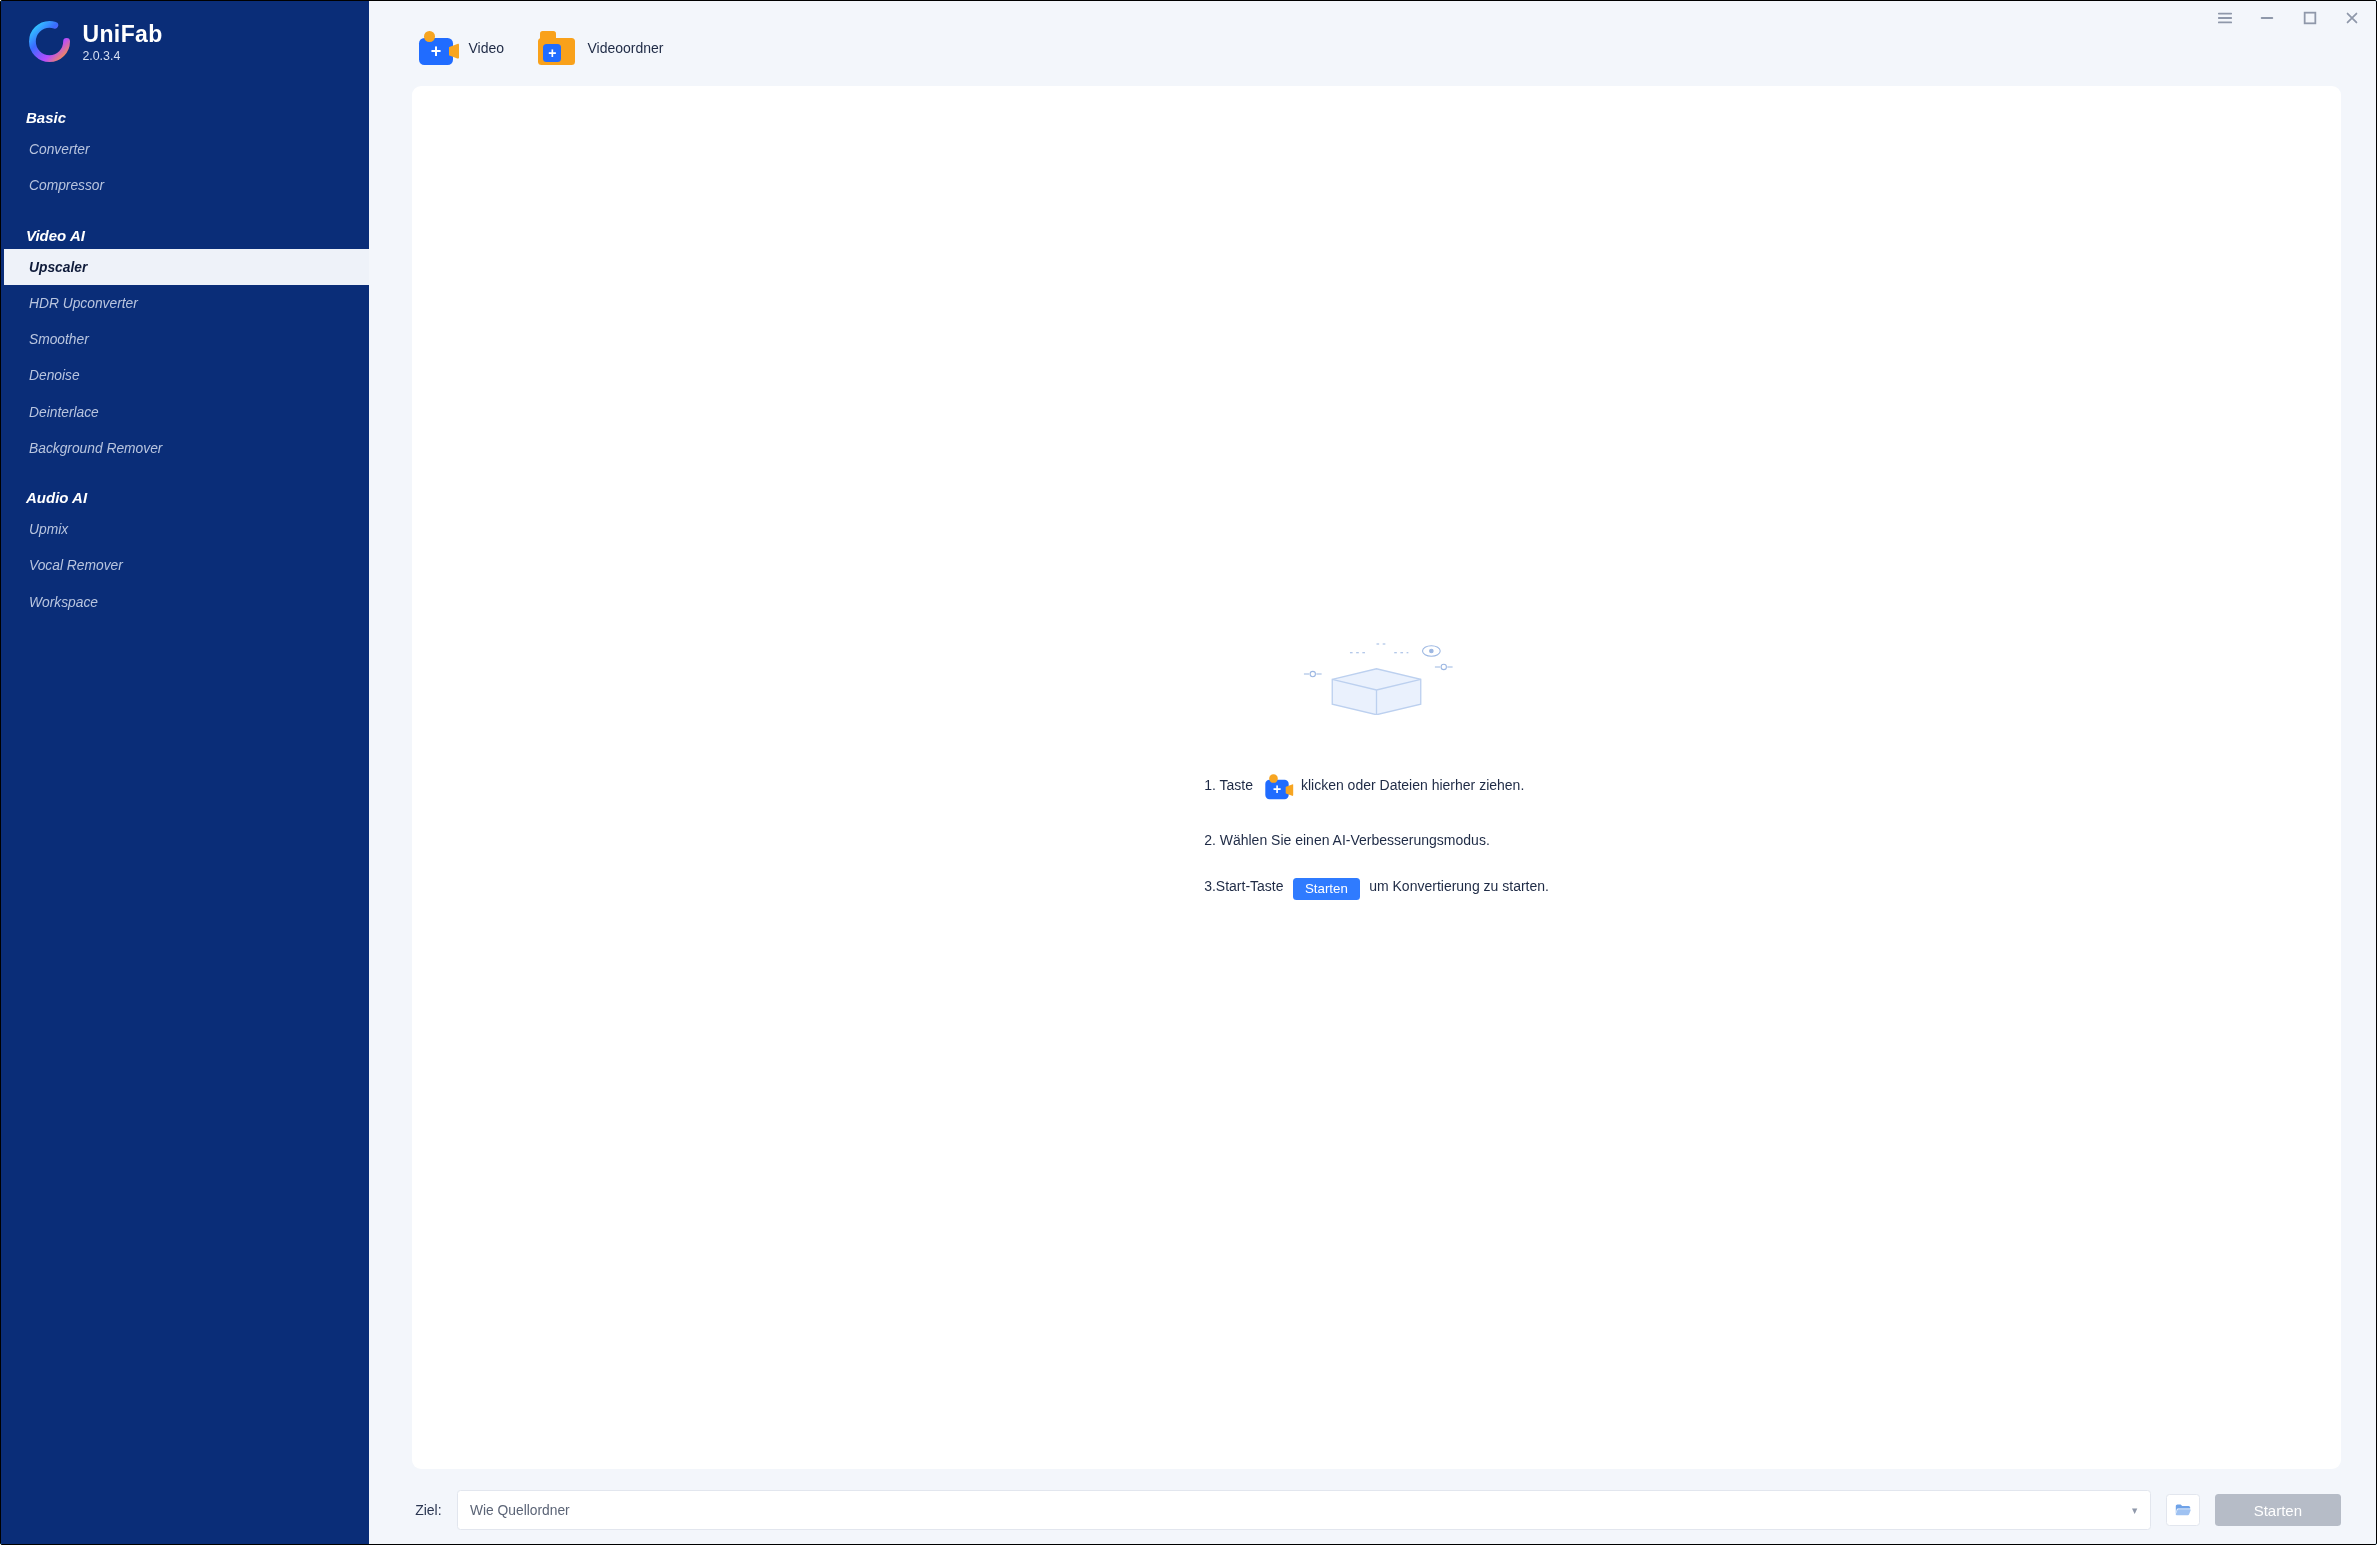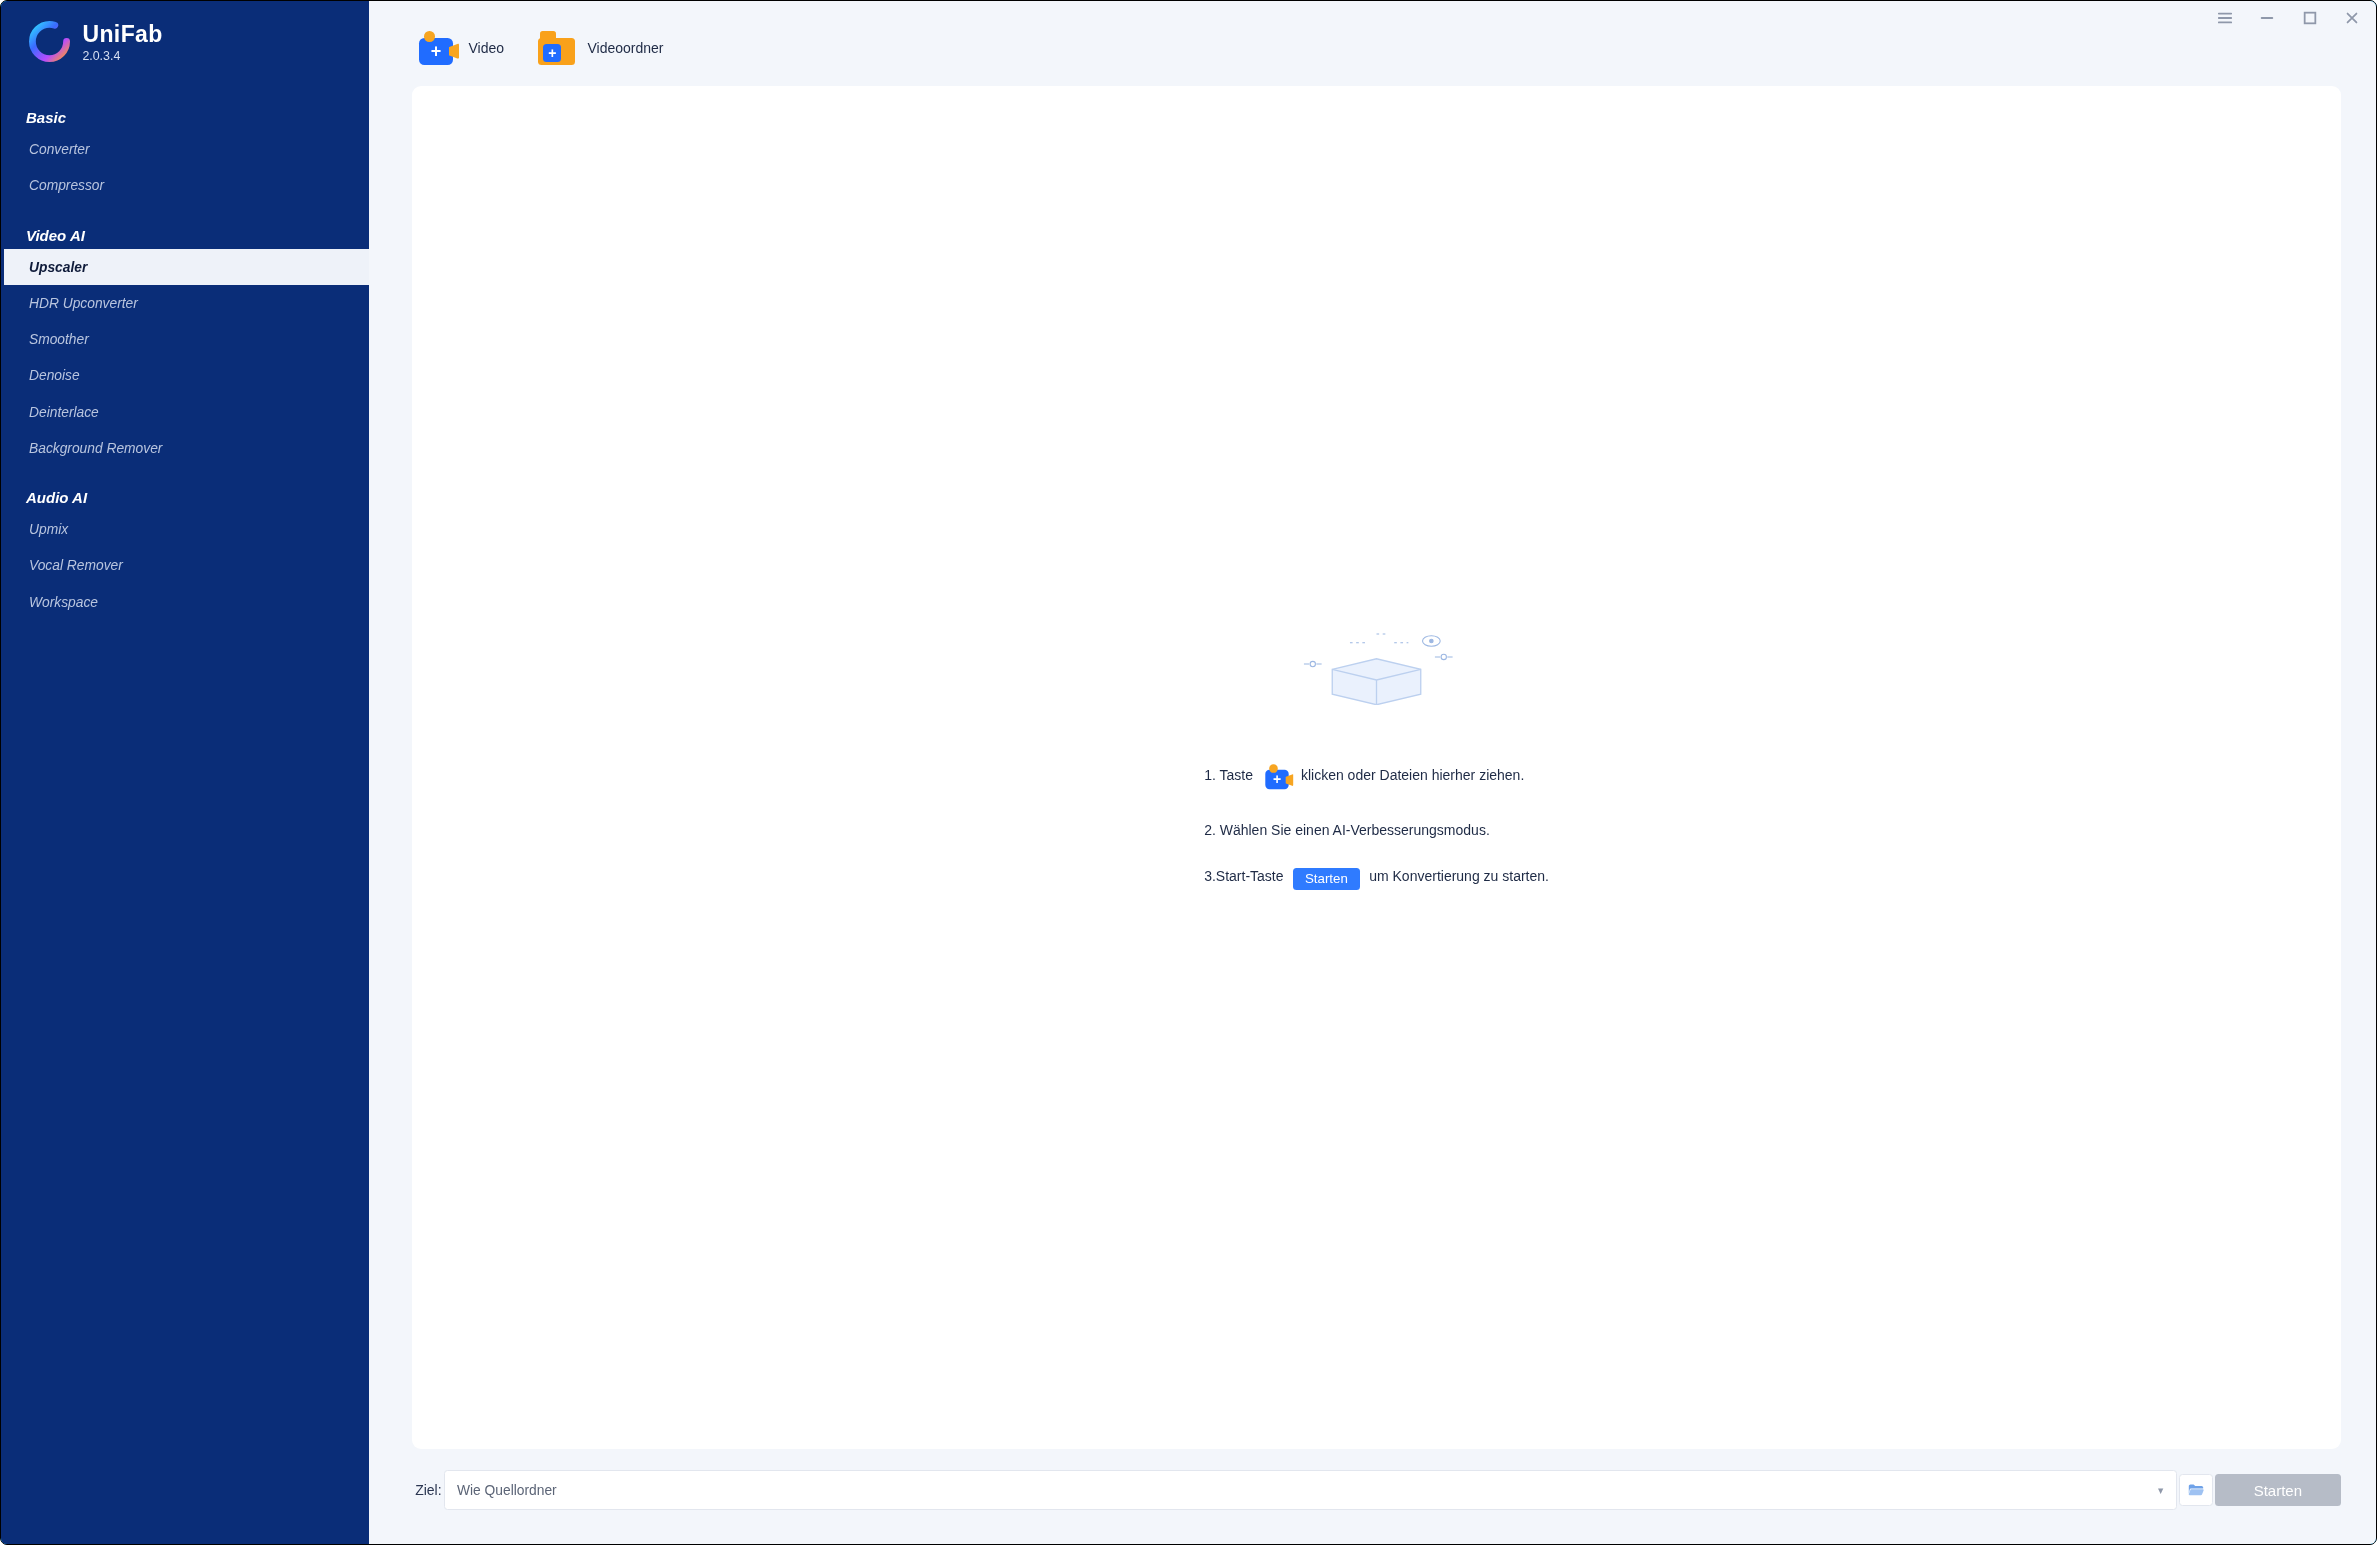"UniFab" .app { border-radius: 7px -> 2px }
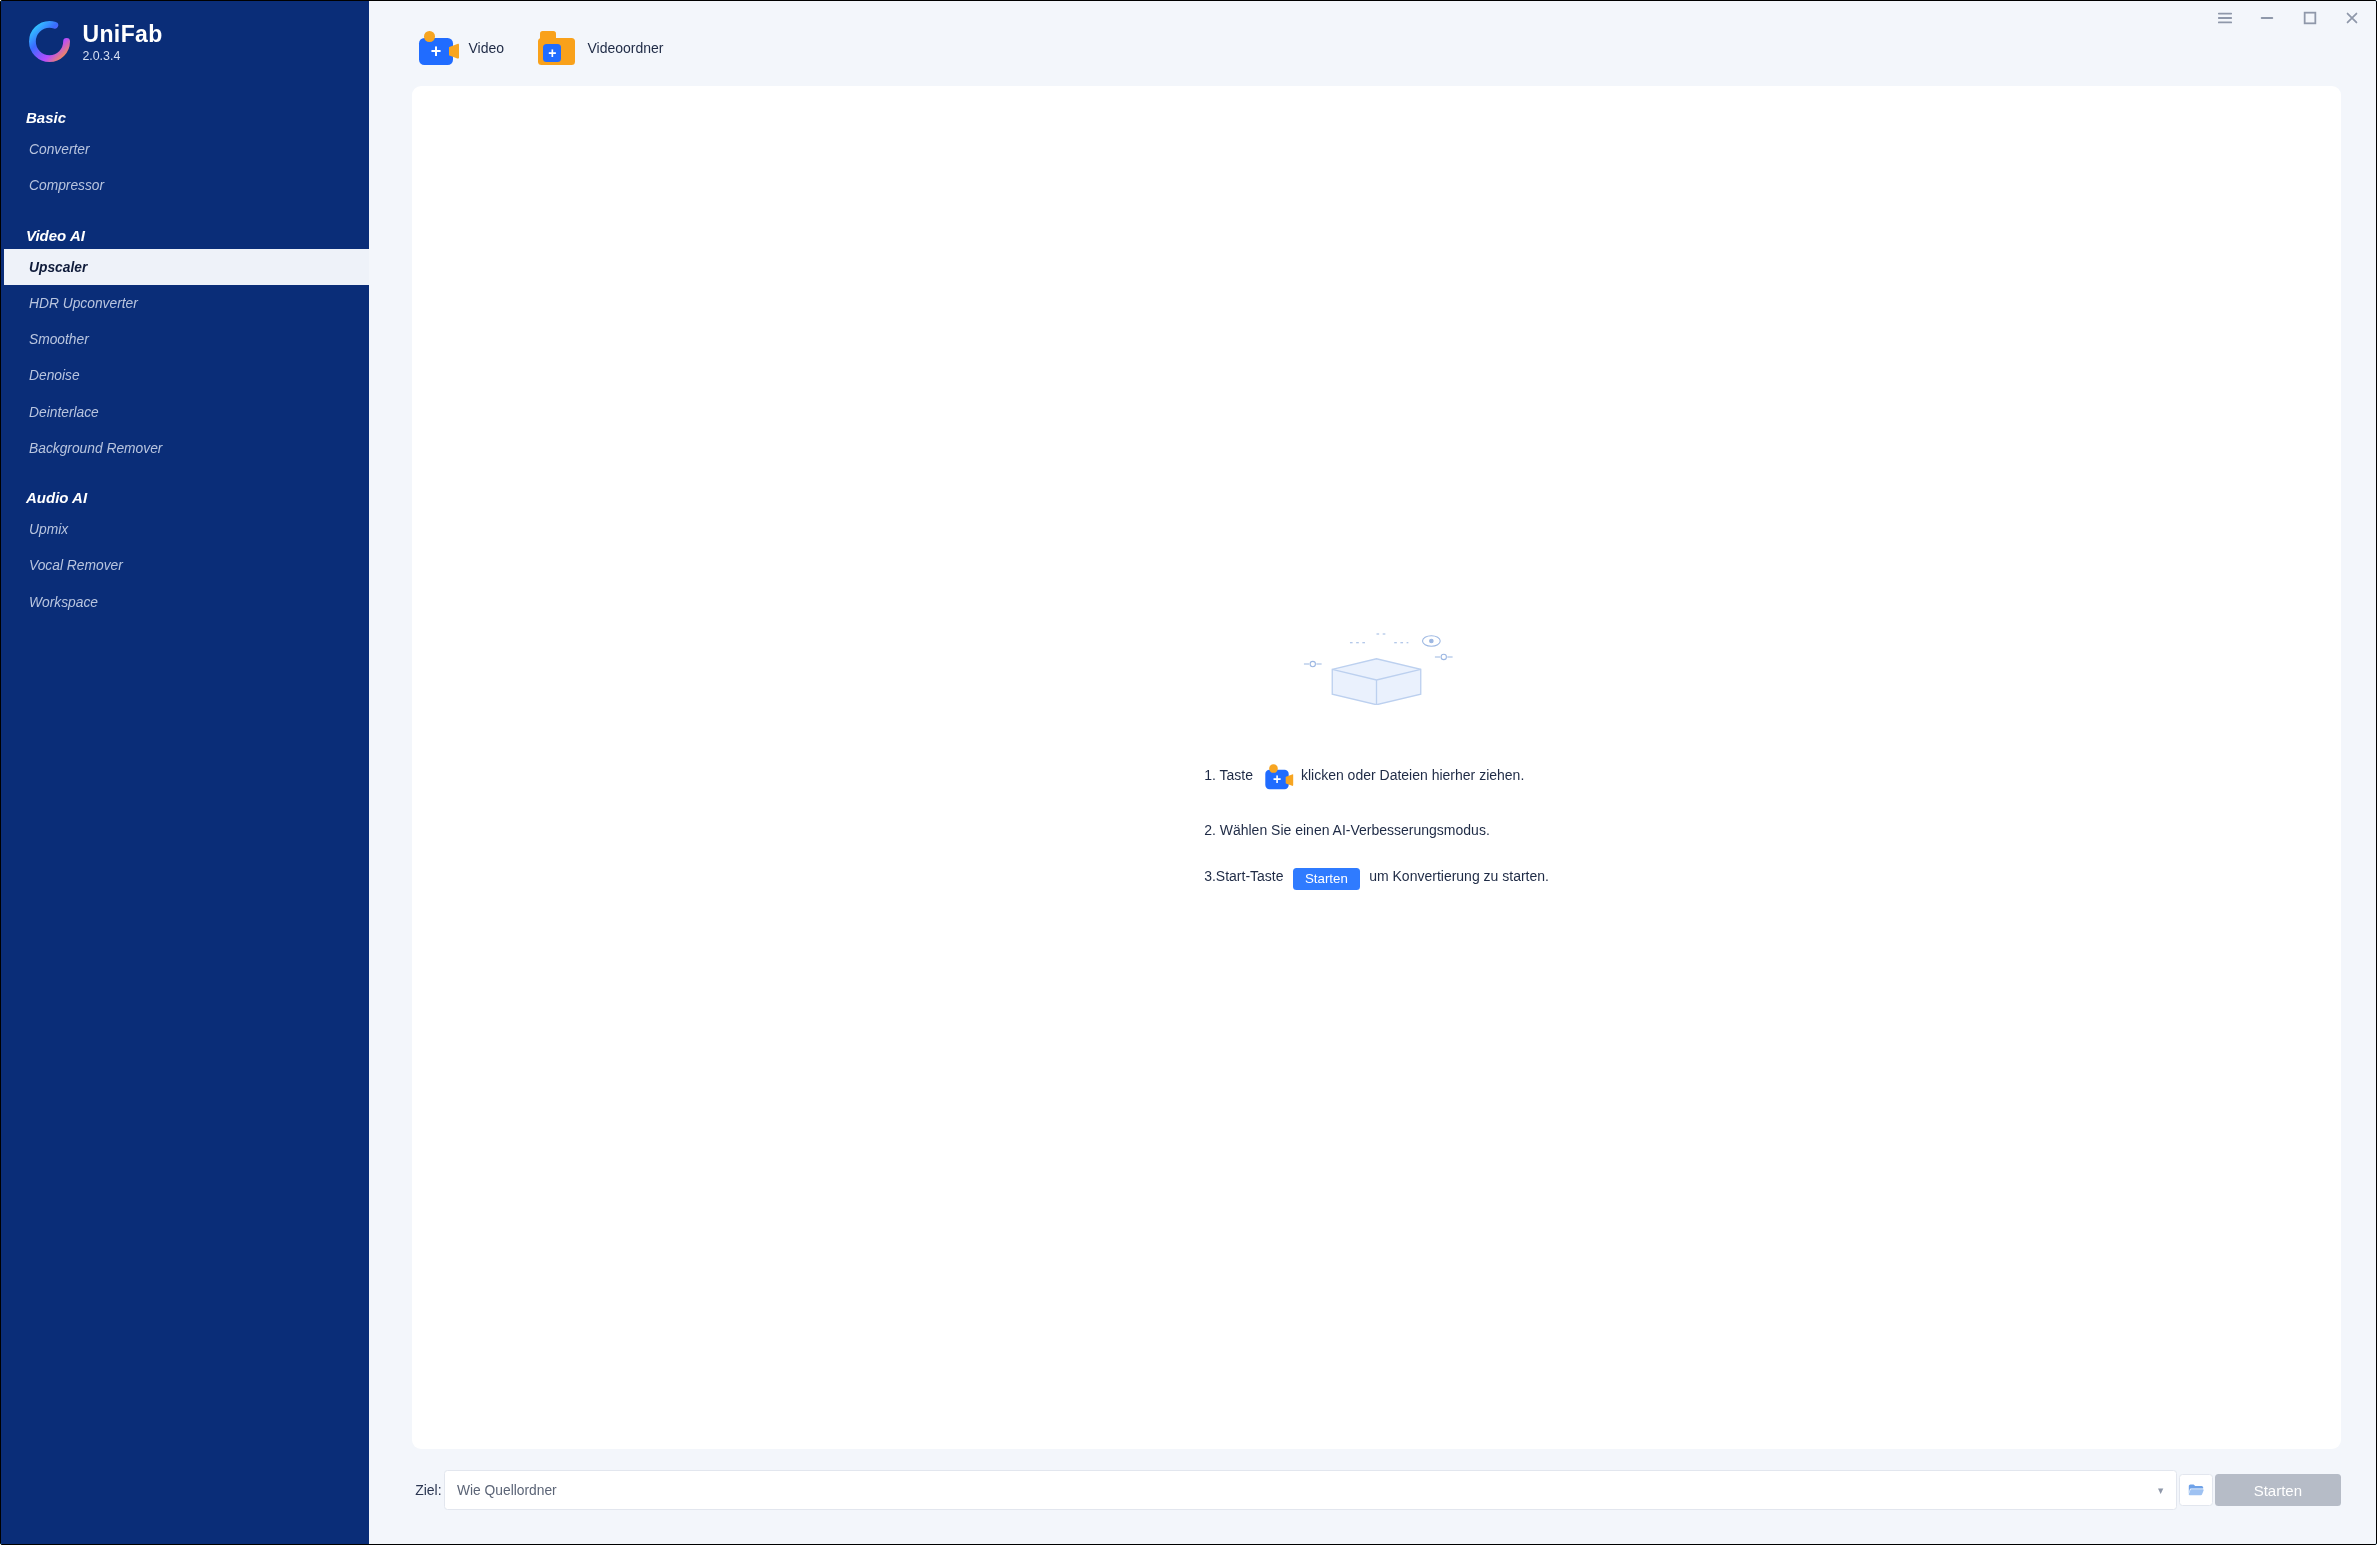"Ziel:" .bottombar { gap: 2px -> 15px; padding: 0 35px 34px 46px -> 0 35px 14px 46px }
